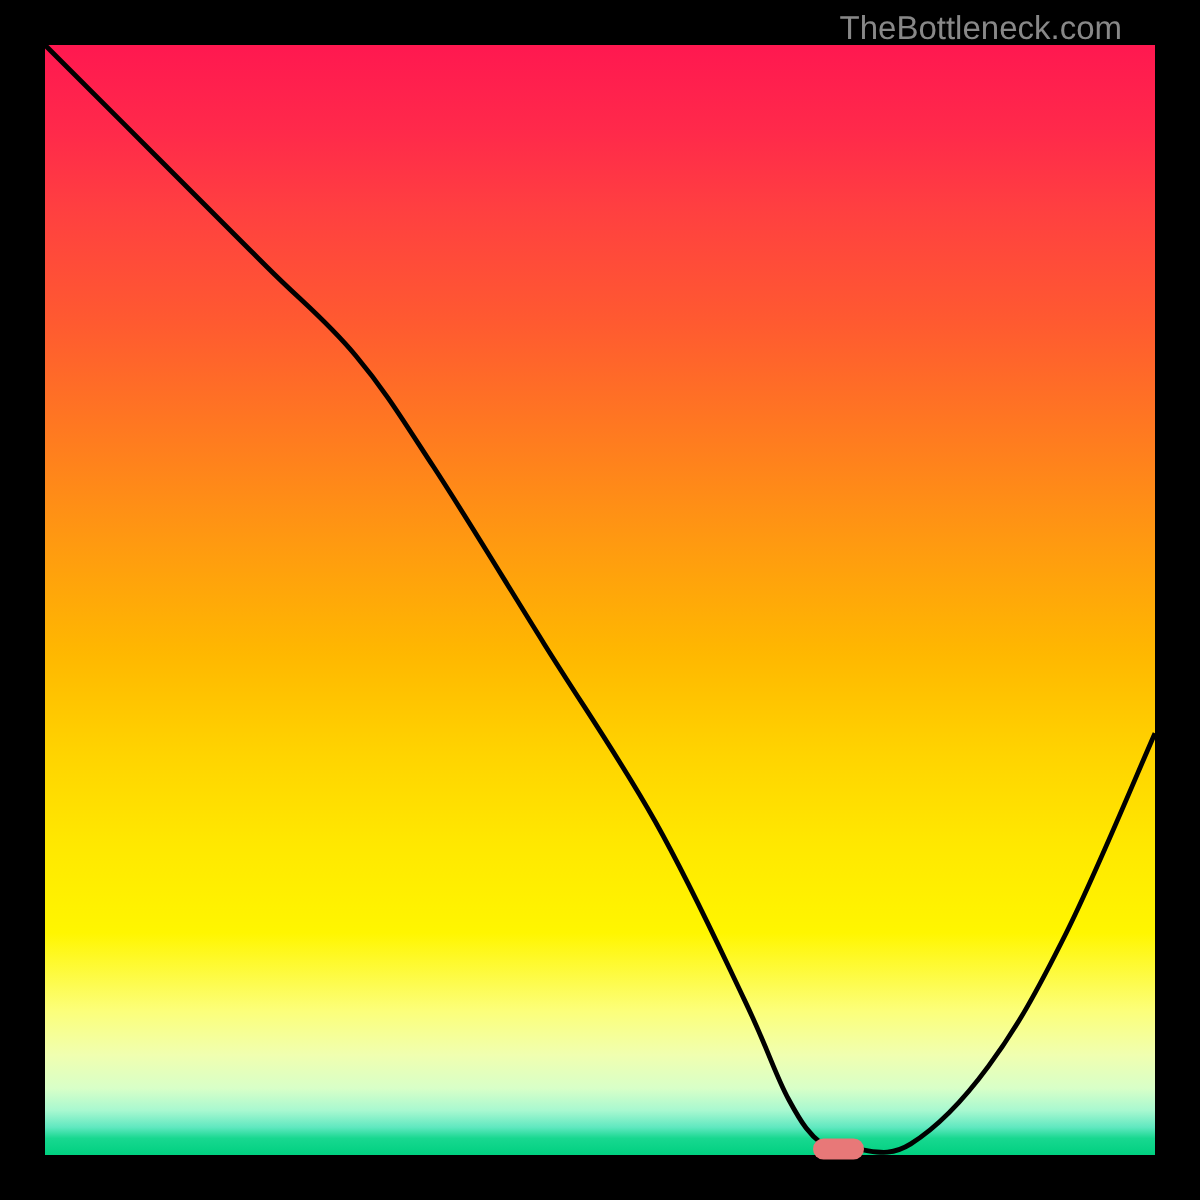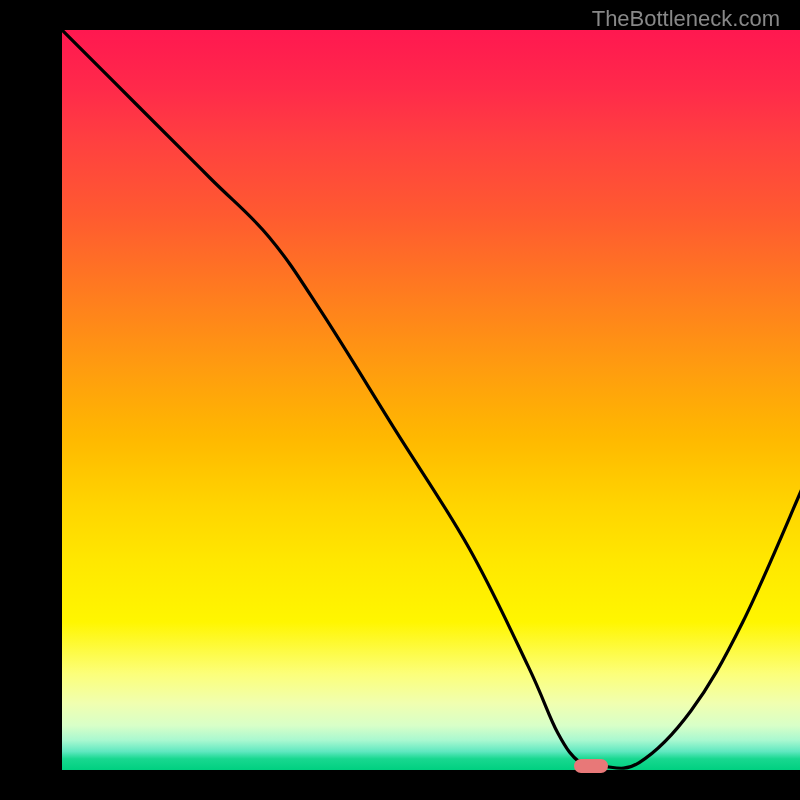"TheBottleneck.com" .container { margin-left: 32px -> none }
